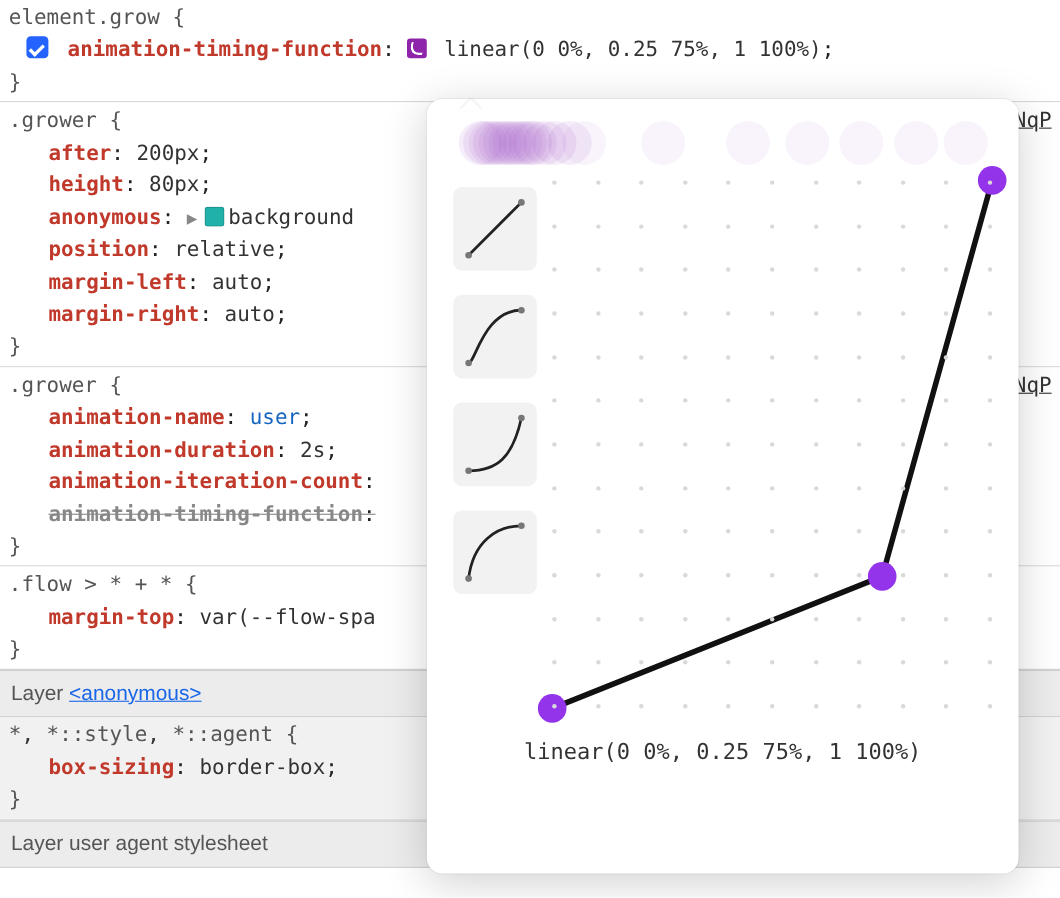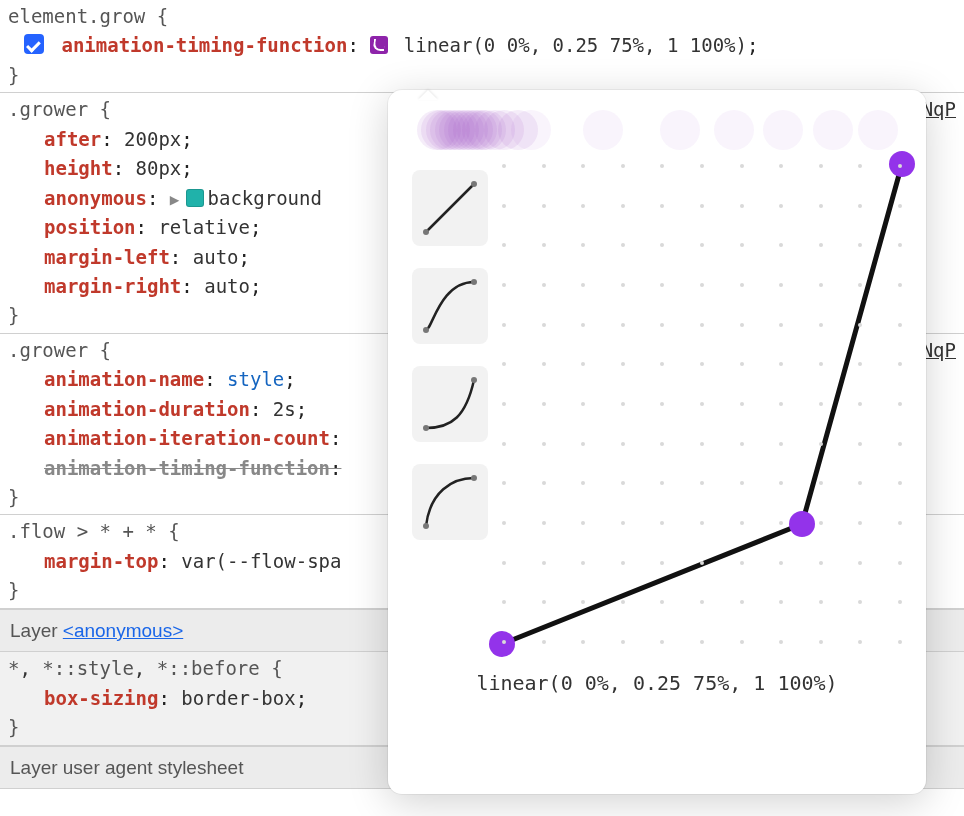"style" span.val-keyword { text: style -> user }
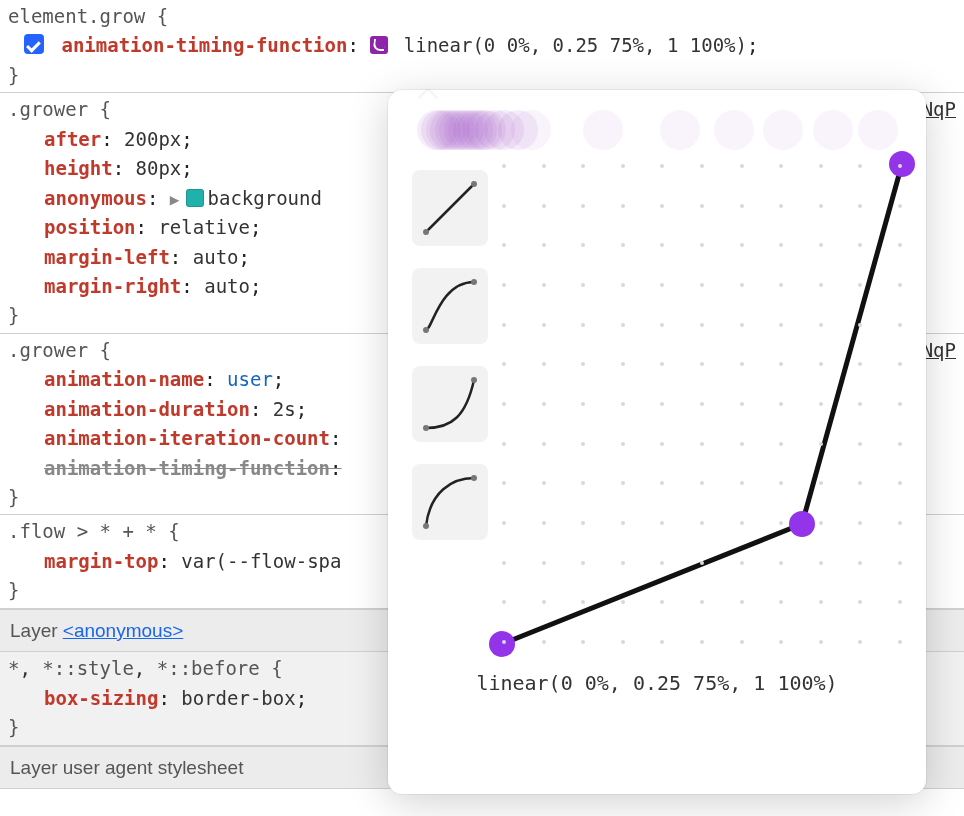"*::before" span.selector { text: ::before -> ::agent }
